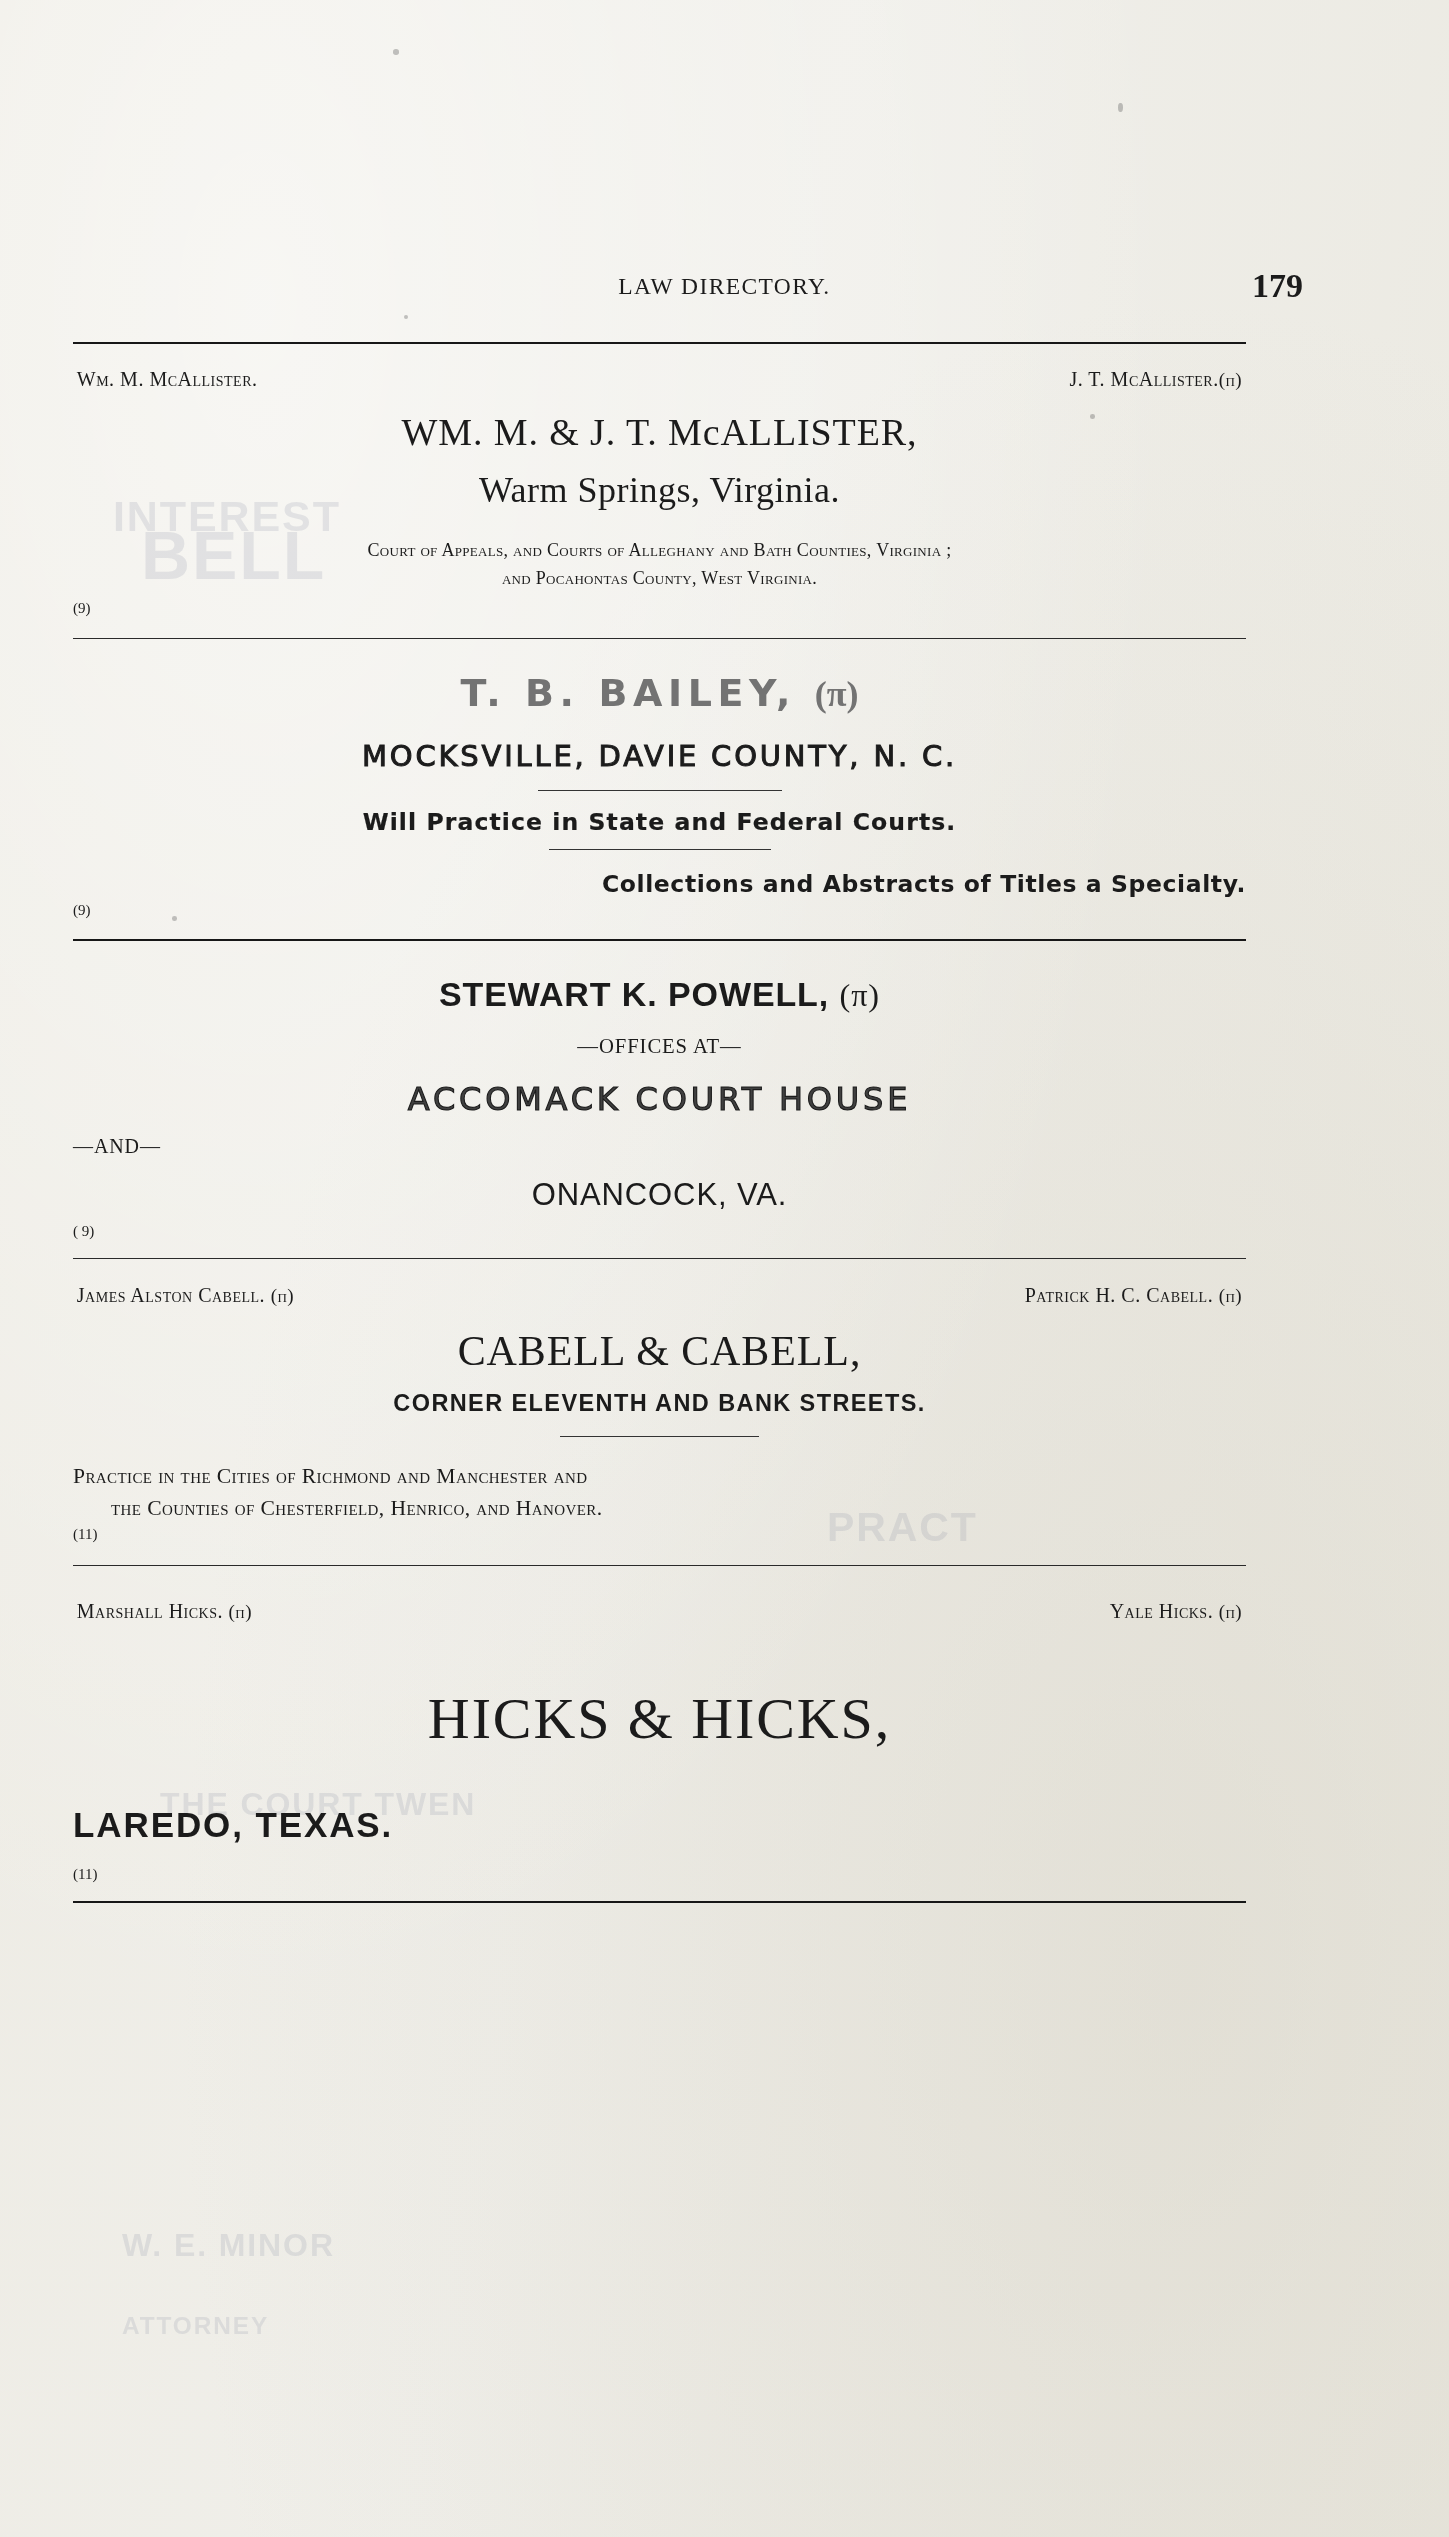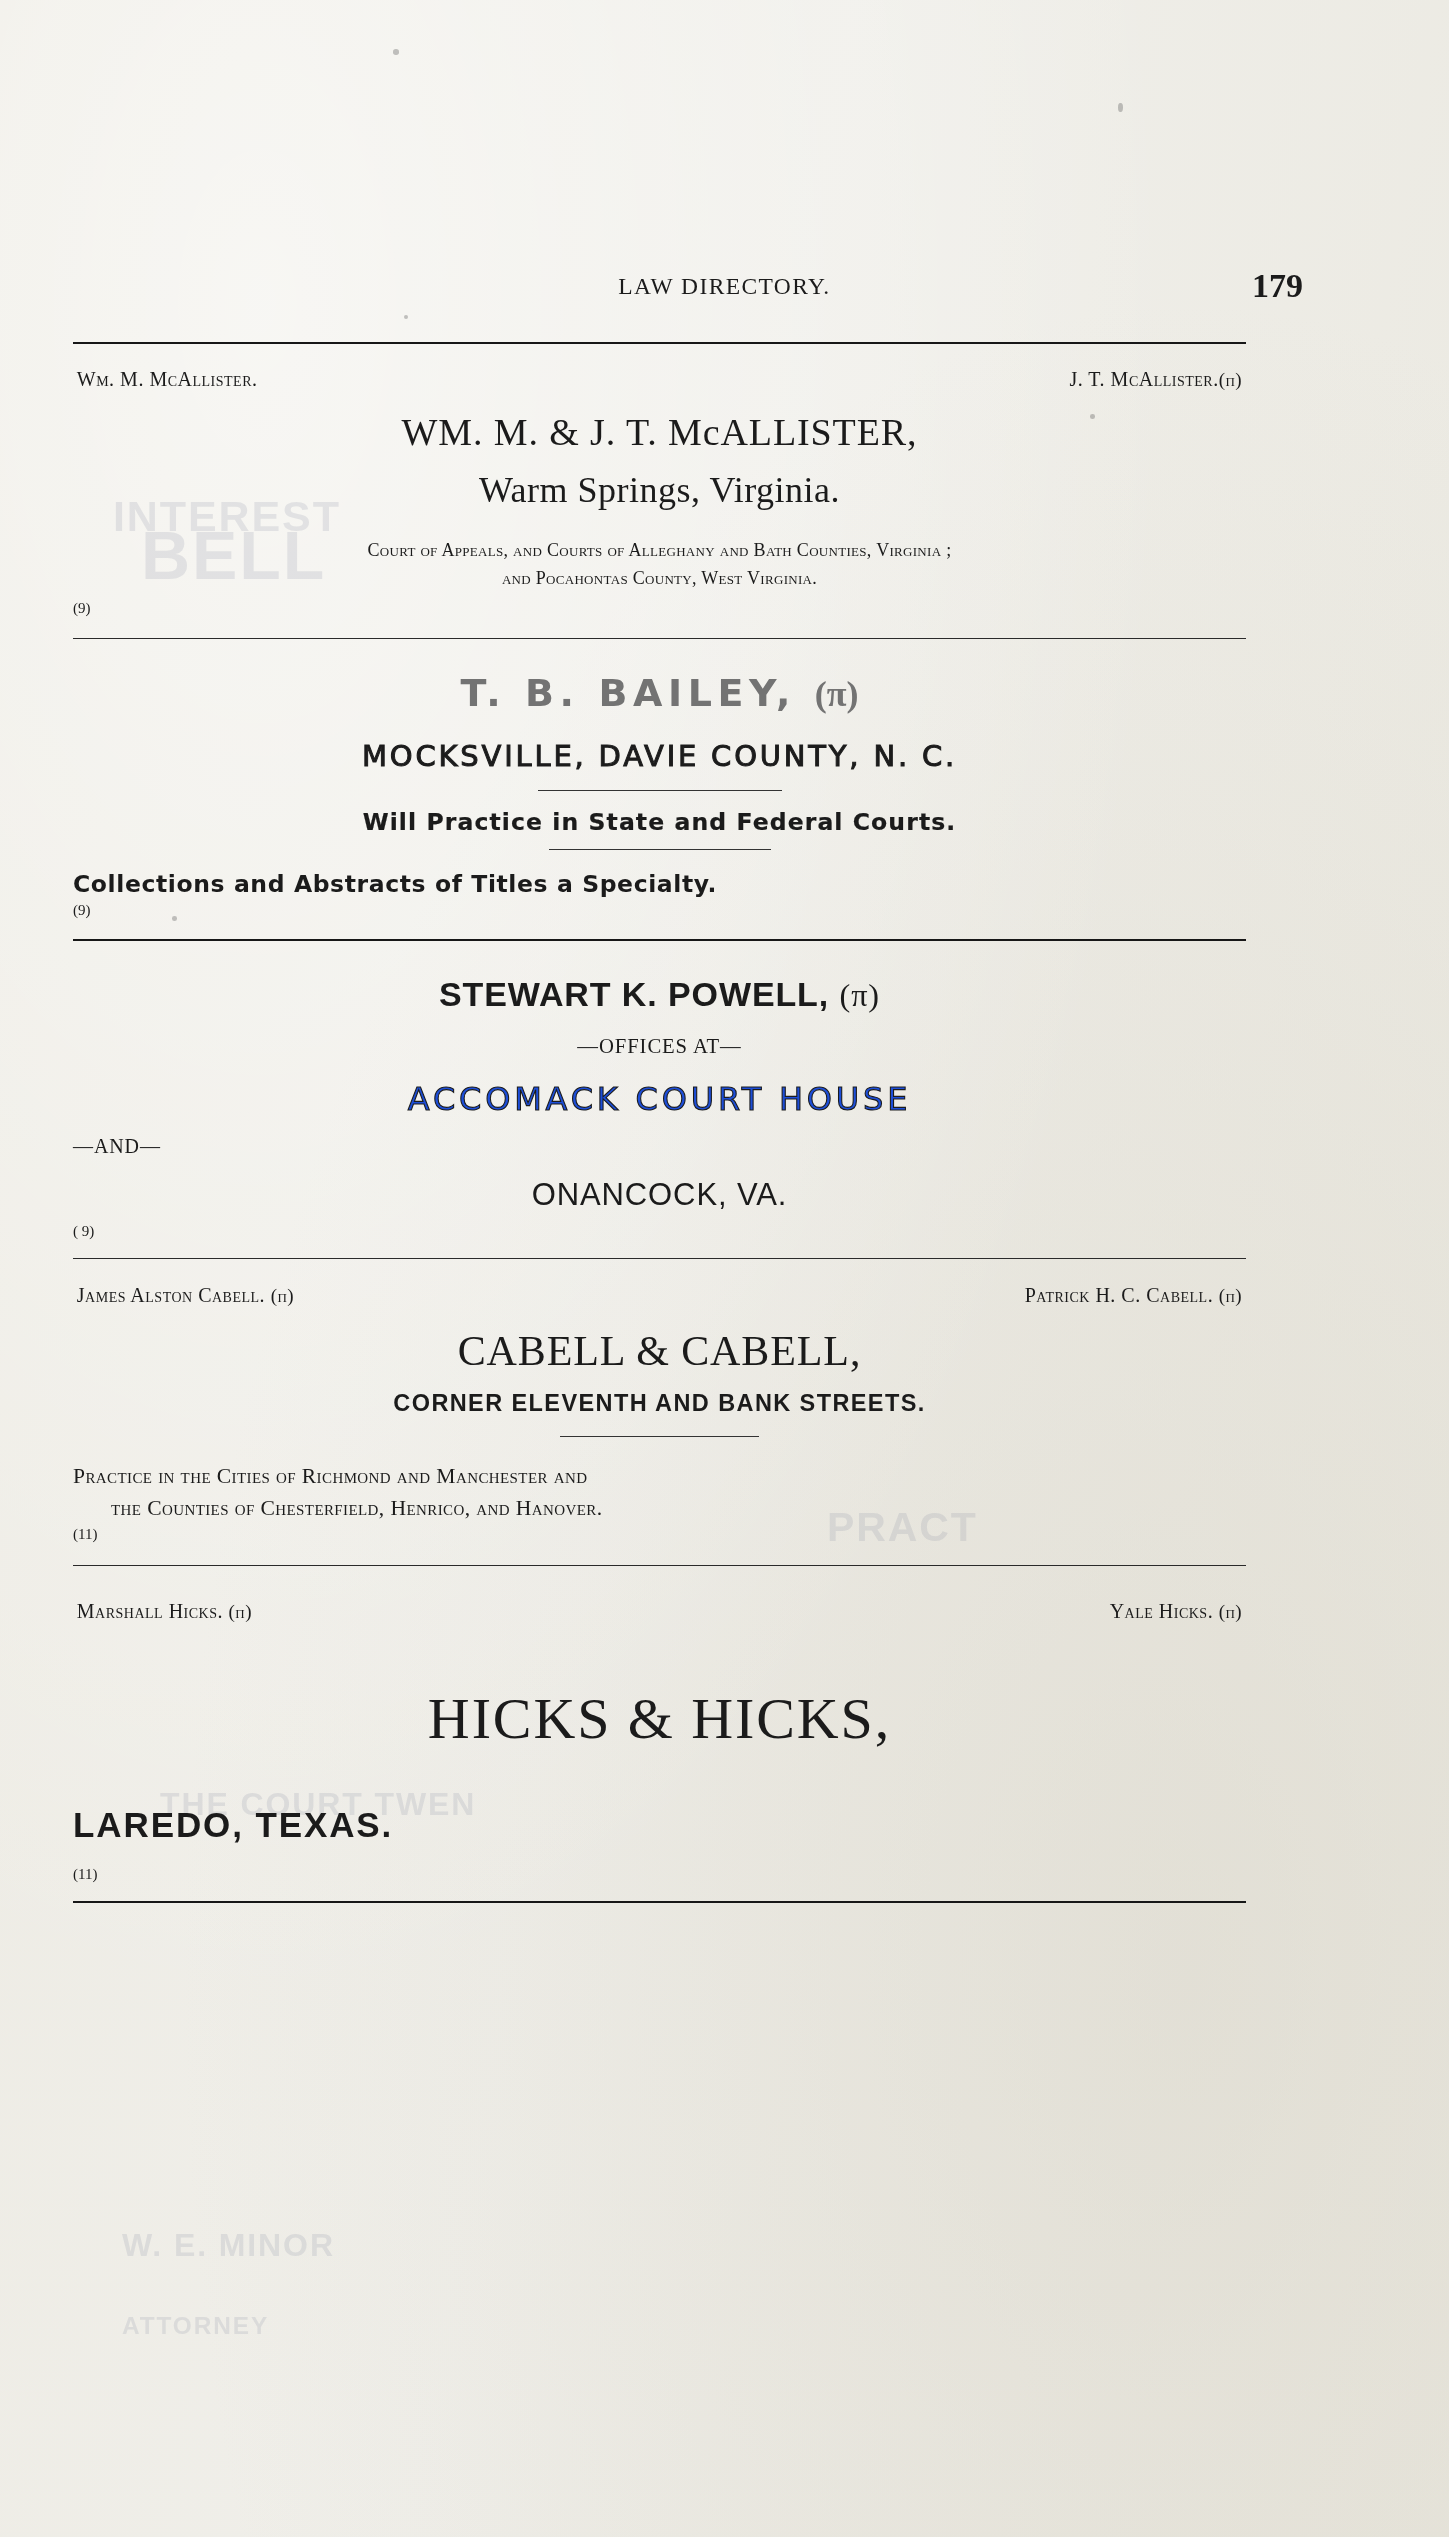"Collections and Abstracts of Titles" .bailey-spec { text-align: left -> right }
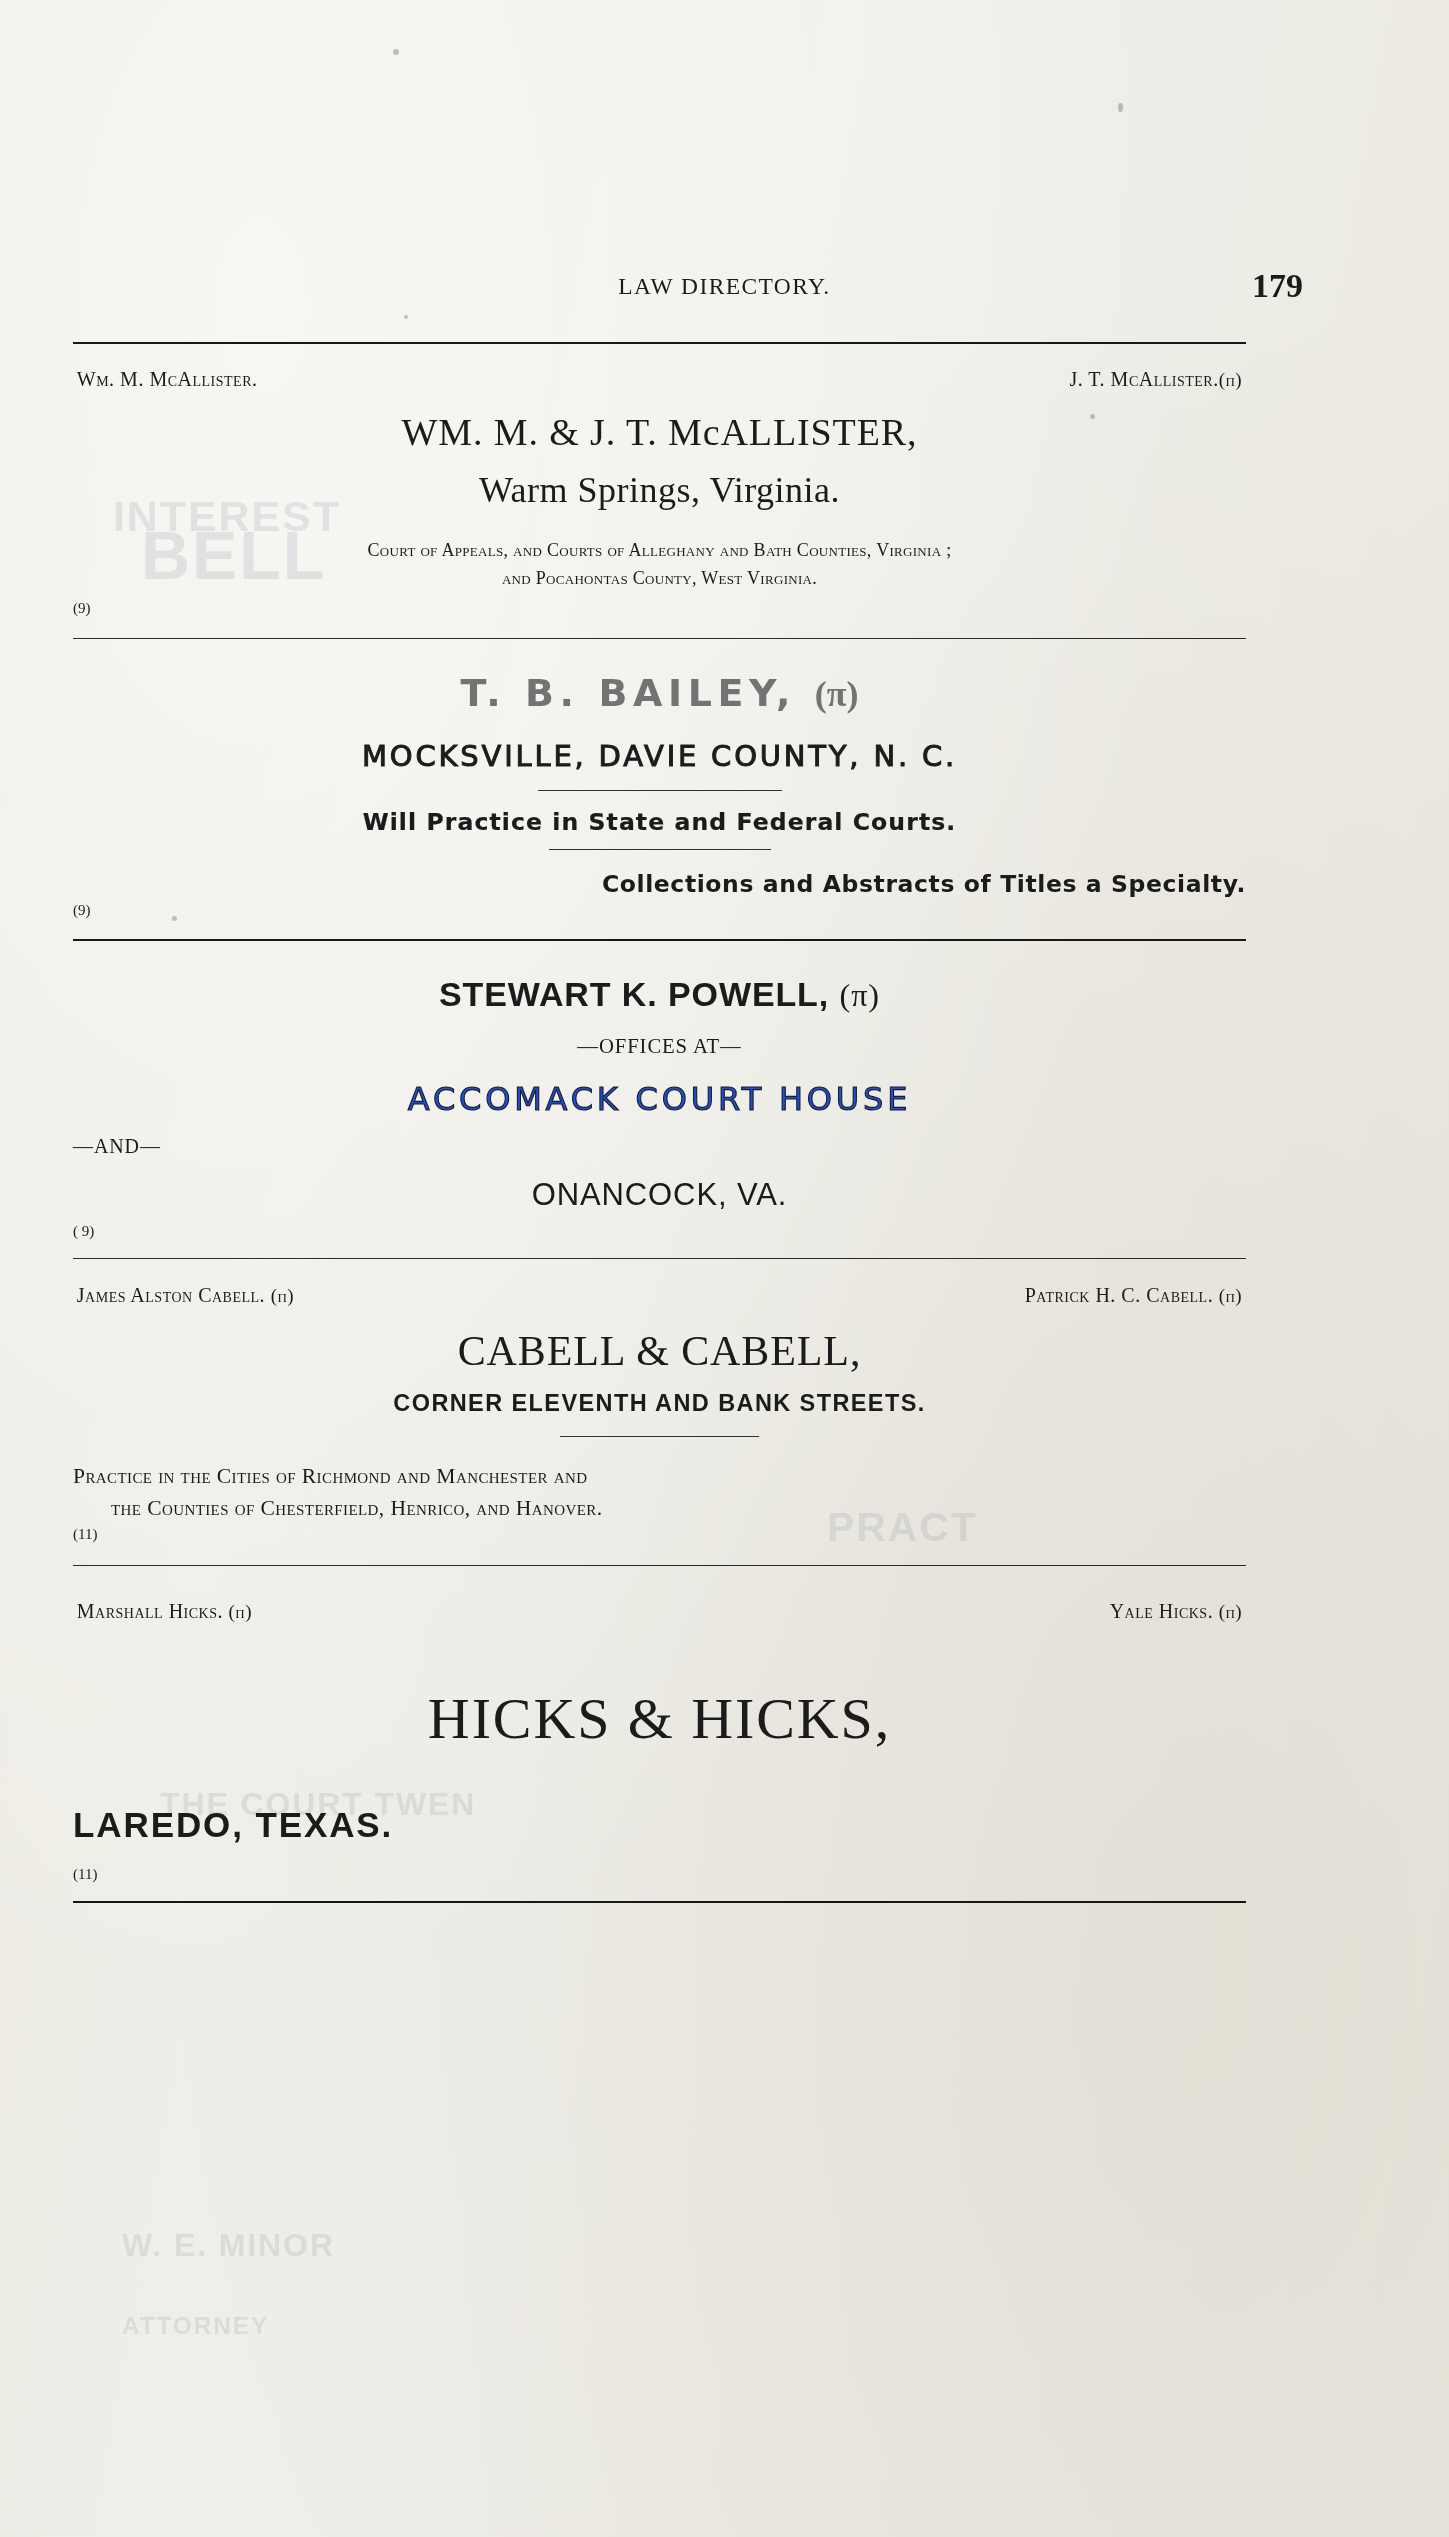"ACCOMACK COURT HOUSE" .powell-court { color: #1d4ed8 -> #404040 }
